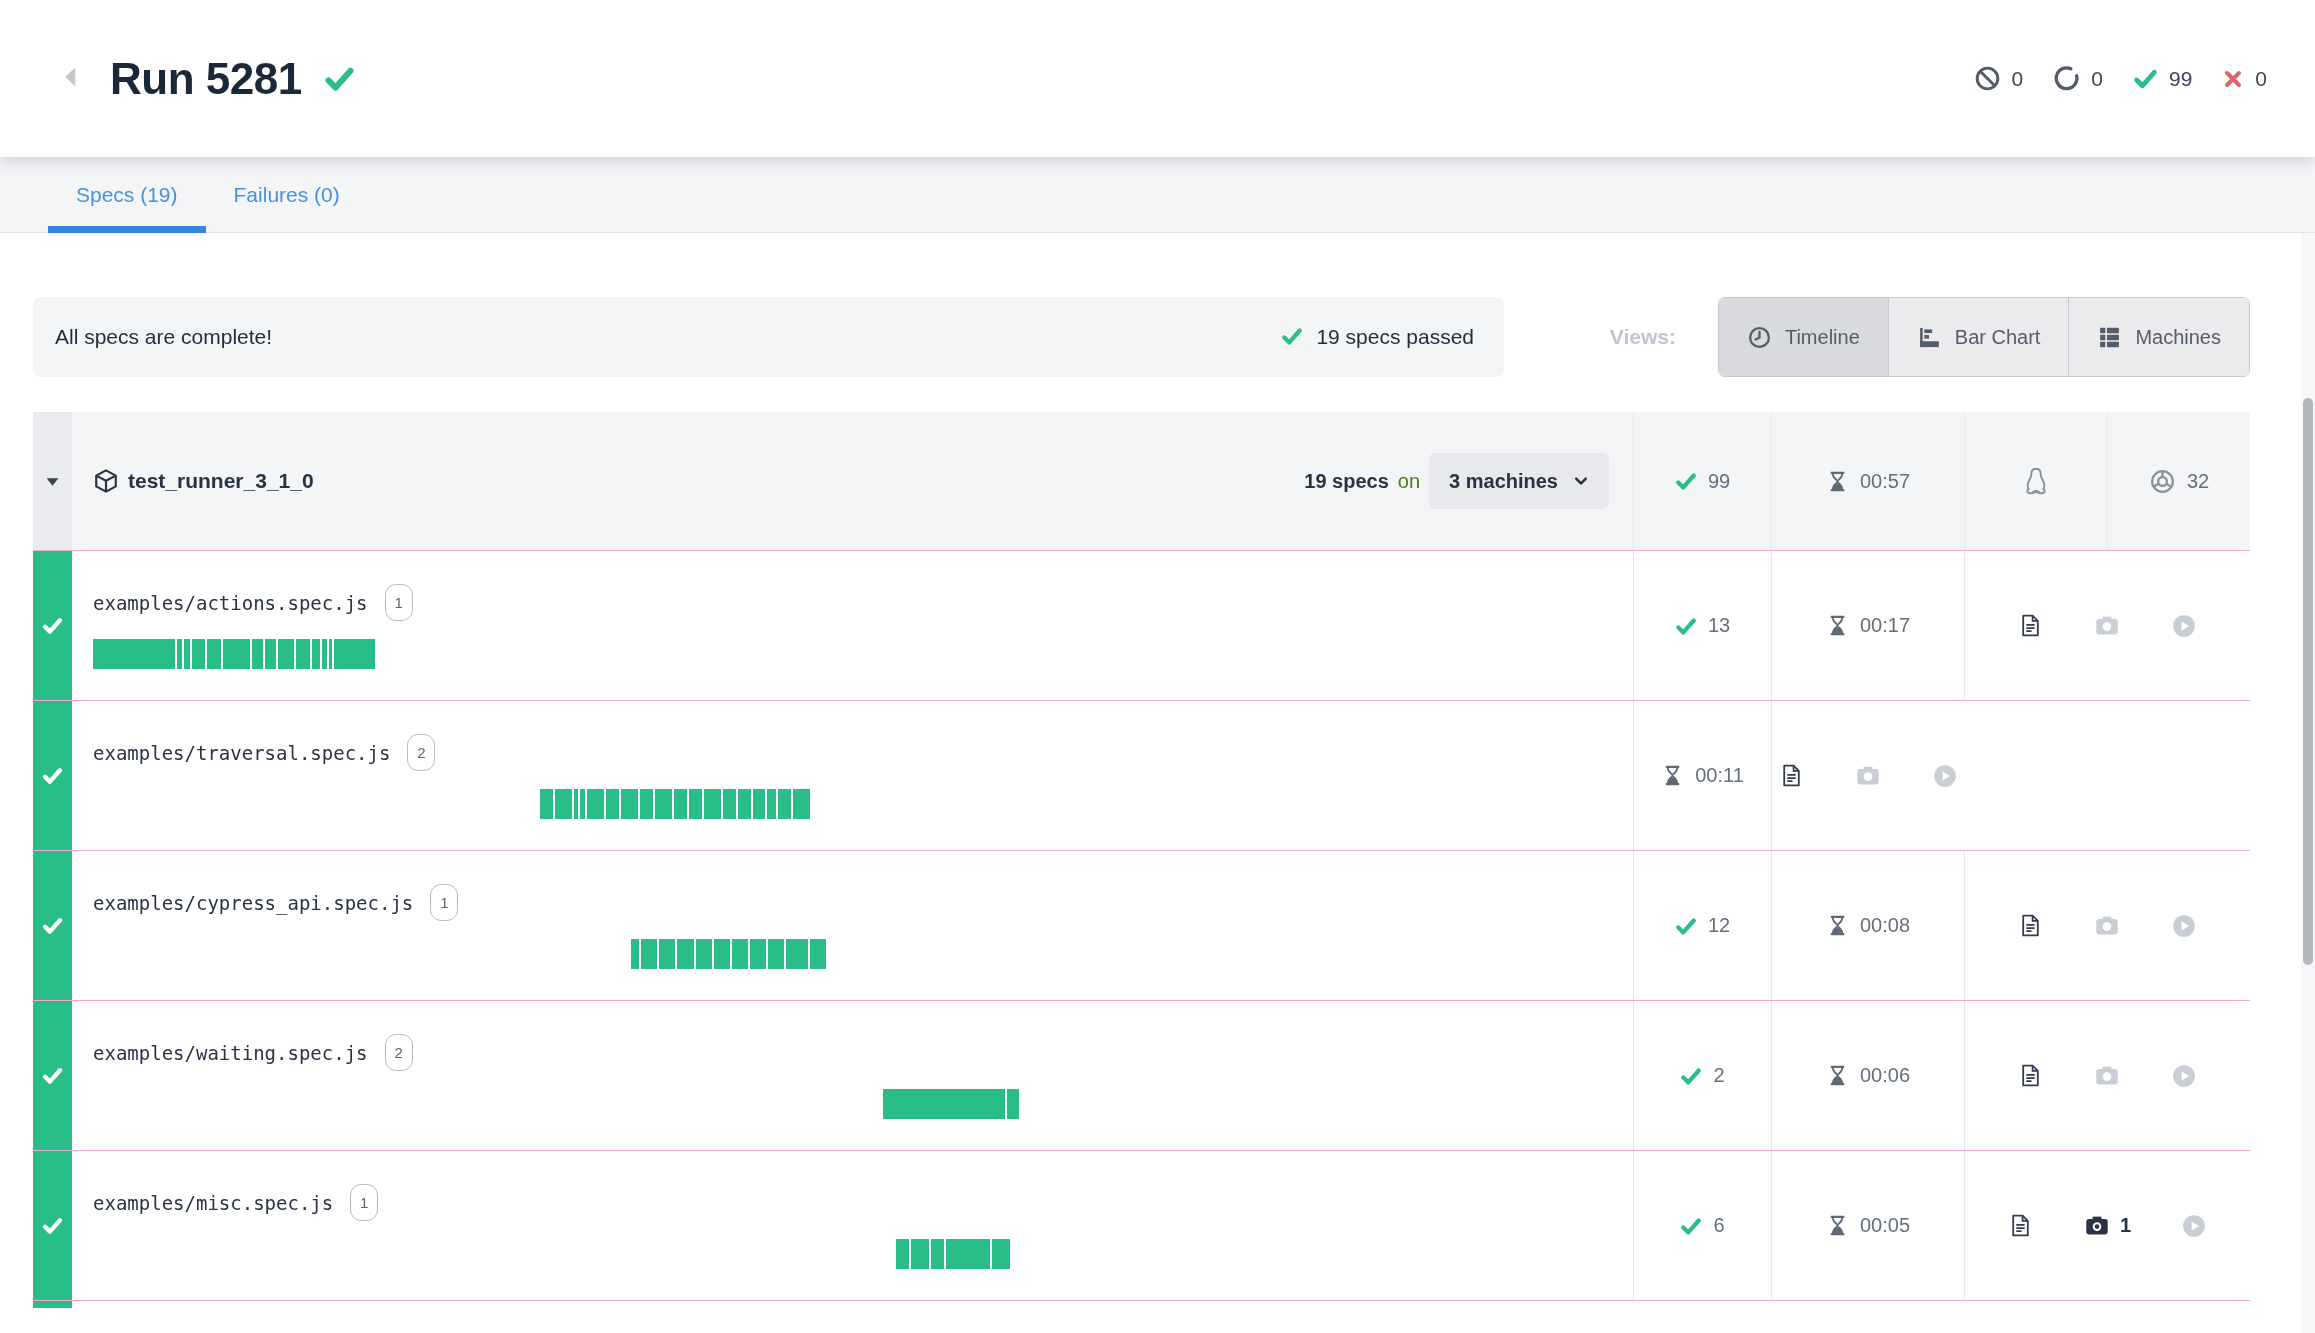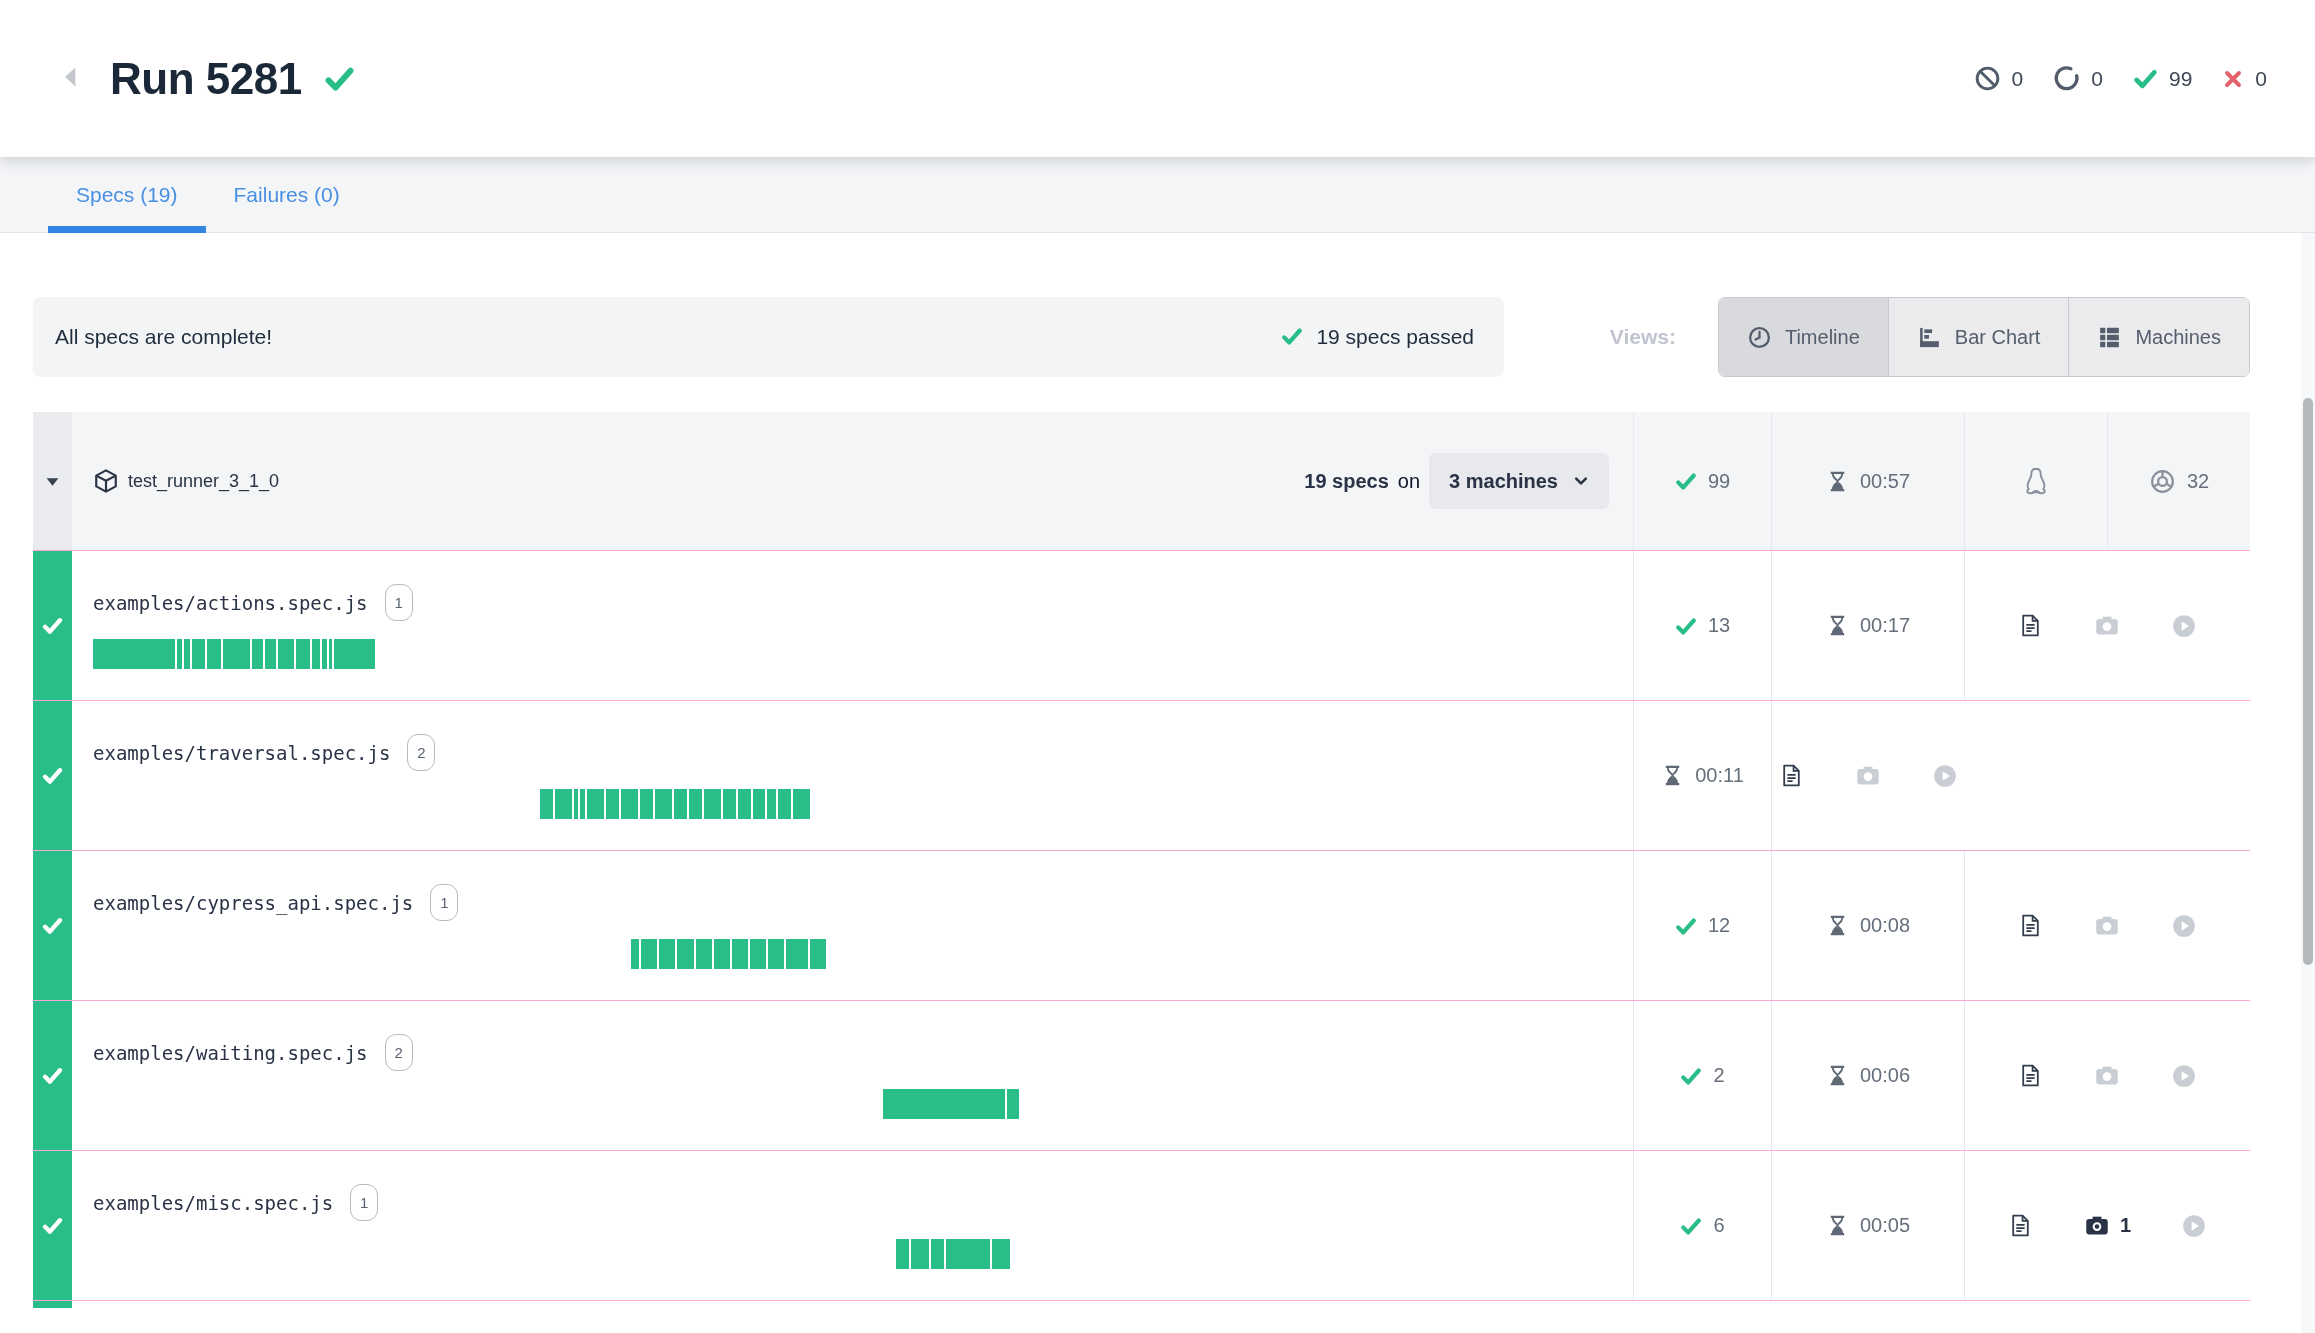"test_runner_3_1_0" .group-name { font-size: 18px -> 21px; font-weight: 400 -> 700 }
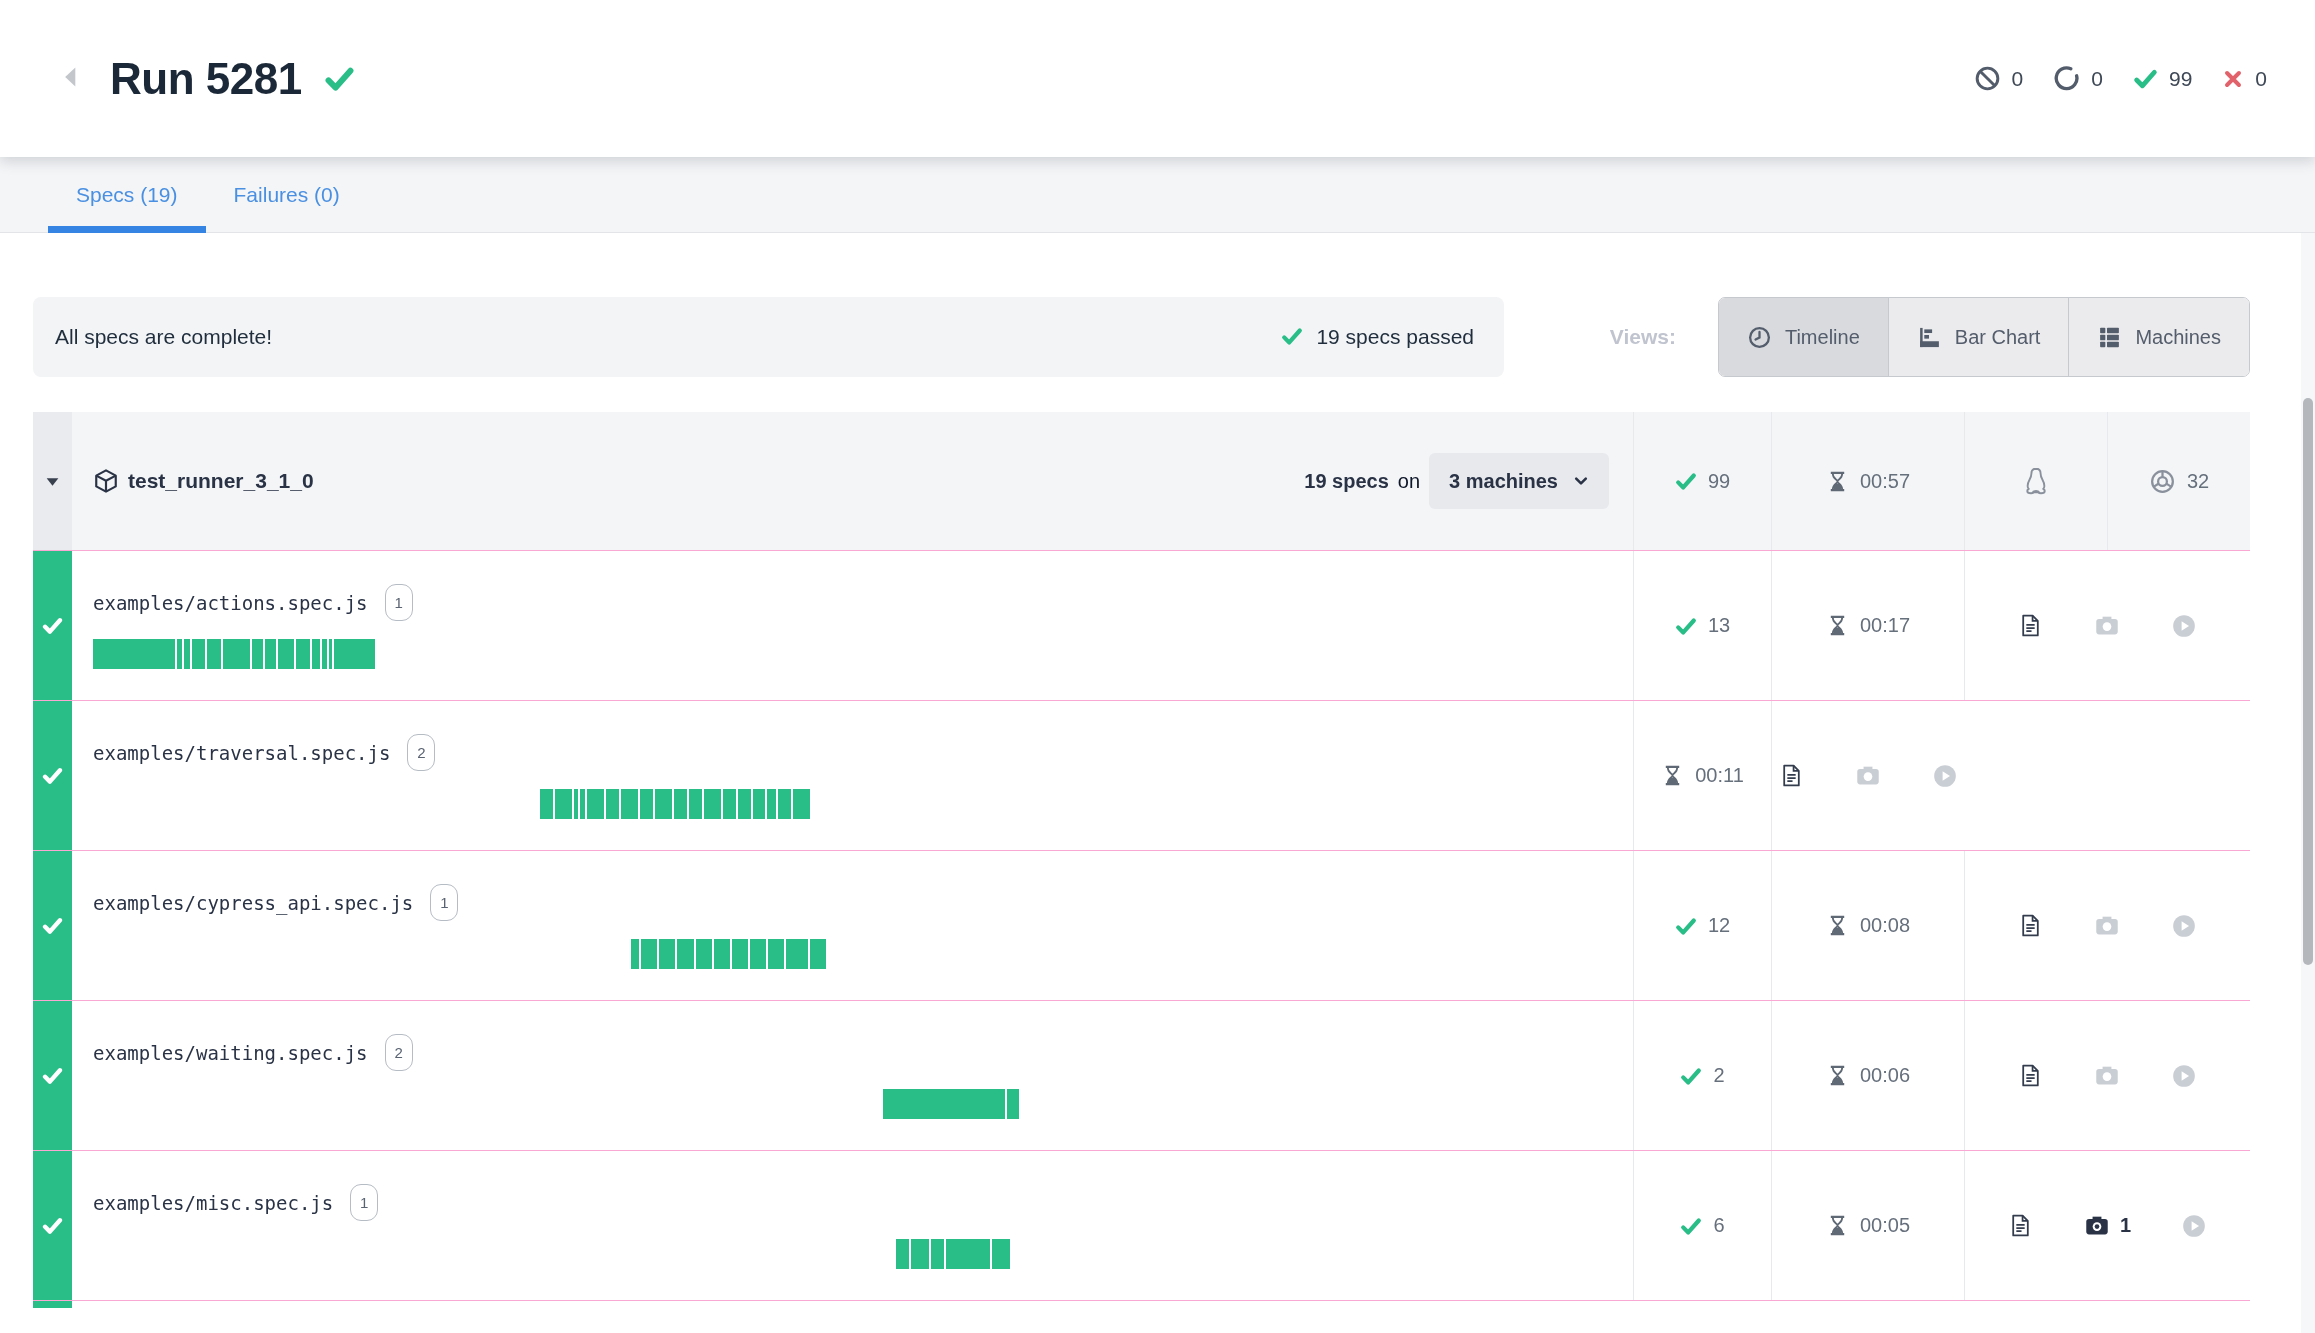"on" .group-on { color: #0f172a -> #4d7c0f }
